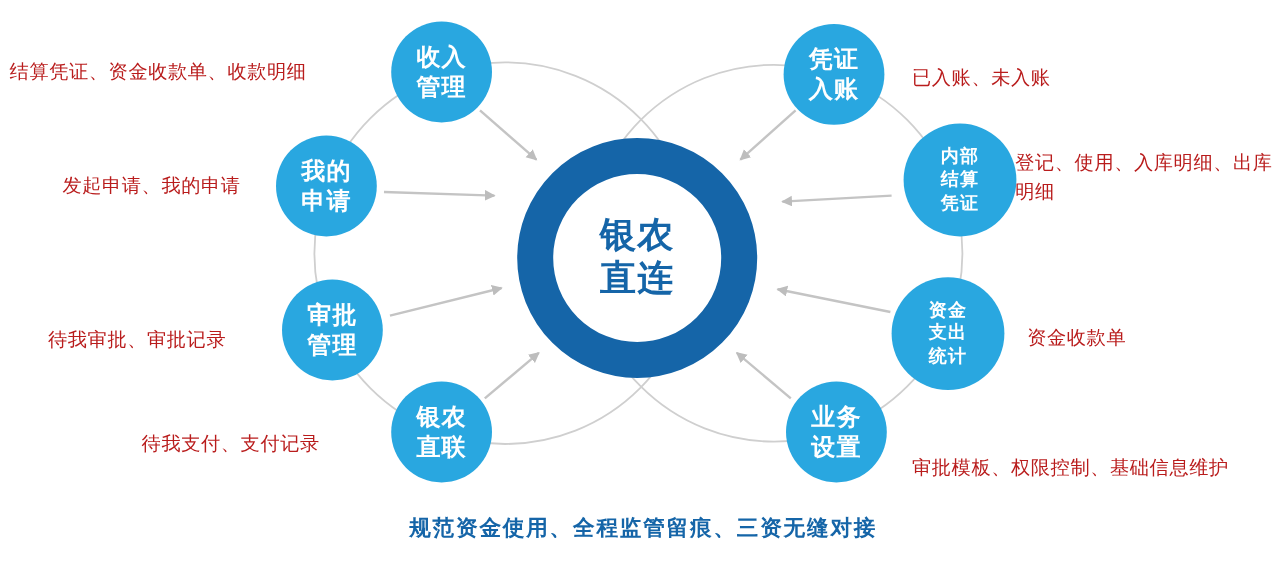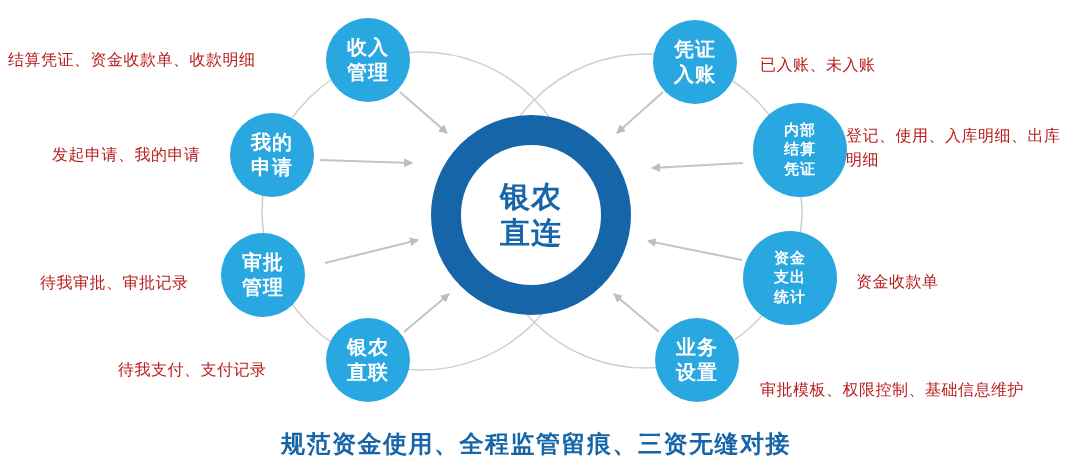"审批" .n-approval { left: 221px -> 235px }
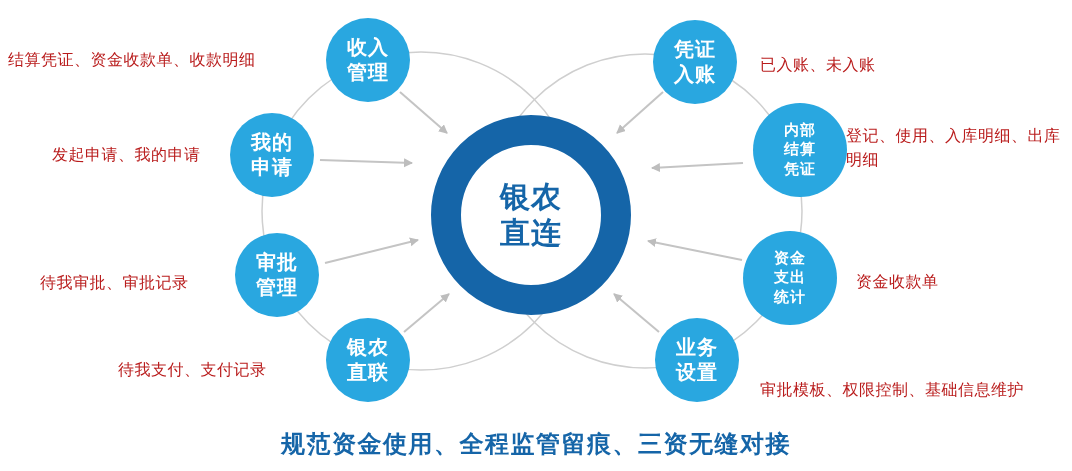"规范资金使用、全程监管留痕、三资无缝对接" .caption { font-size: 24px -> 18px }
